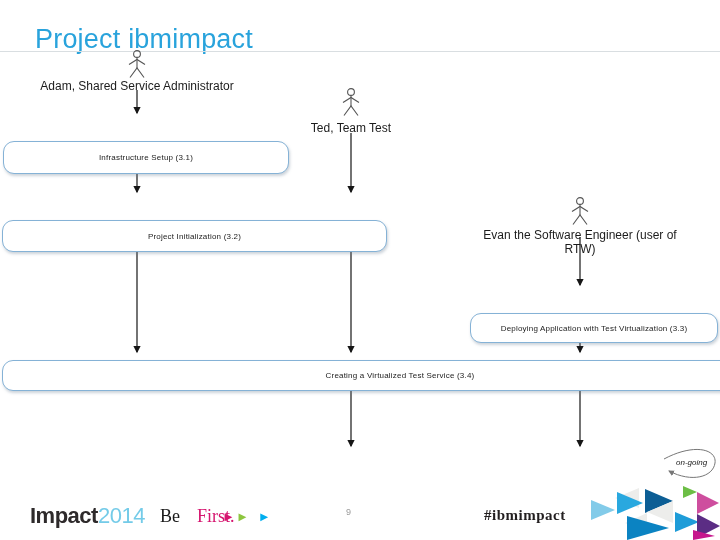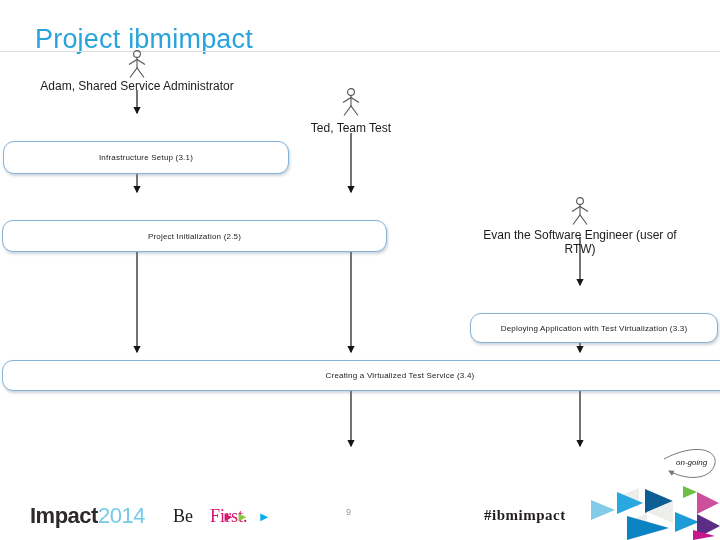"Project Initialization (2.5)" div.activity-box { text: 2.5 -> 3.2 }
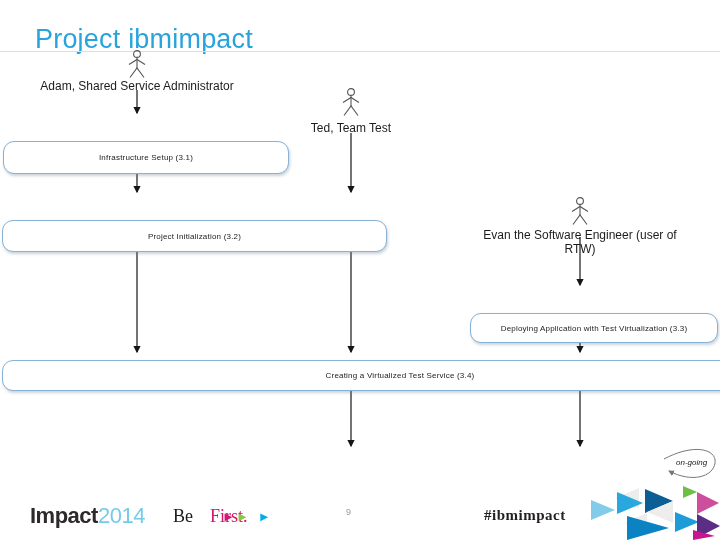"Be" .be-word { margin-left: 13px -> none }
